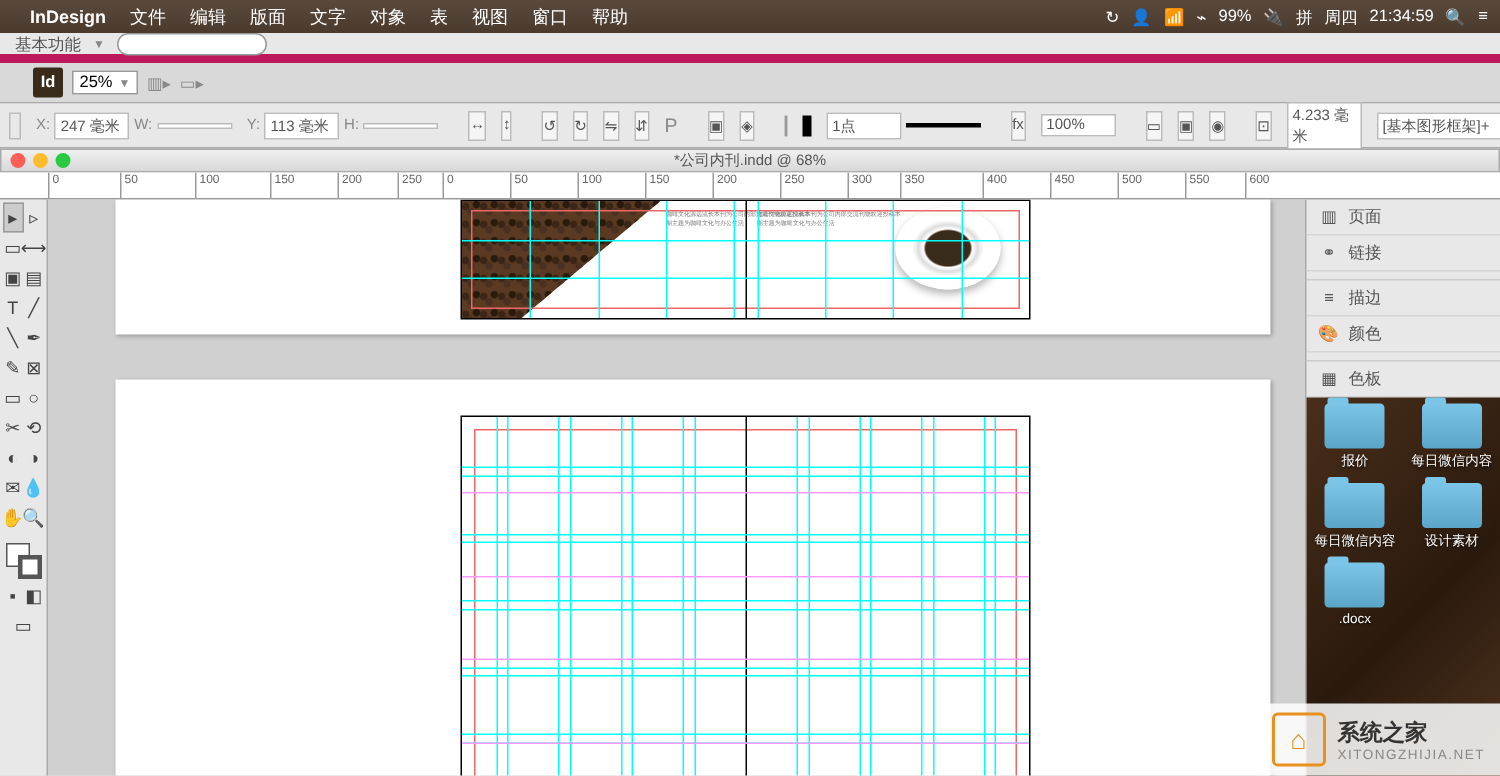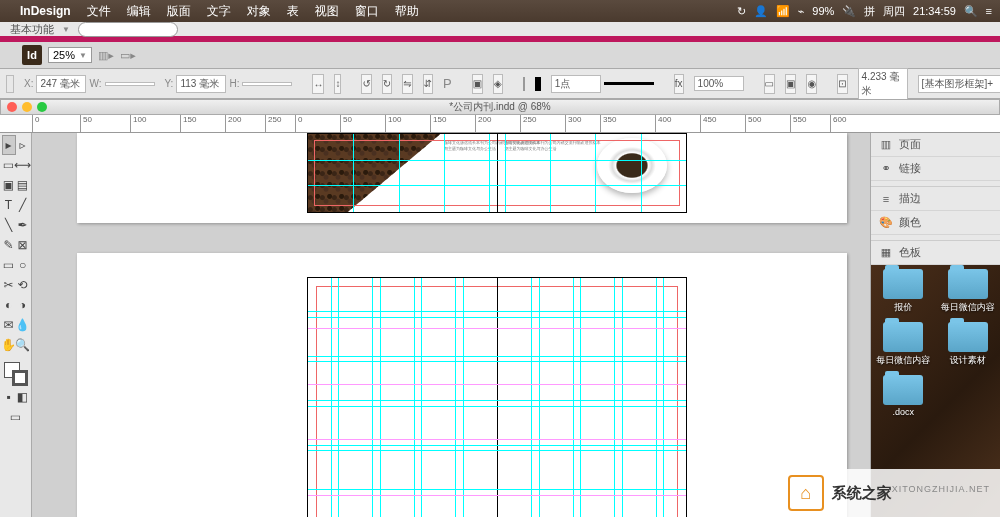"系统之家" .wm-t { flex-direction: none -> column }
